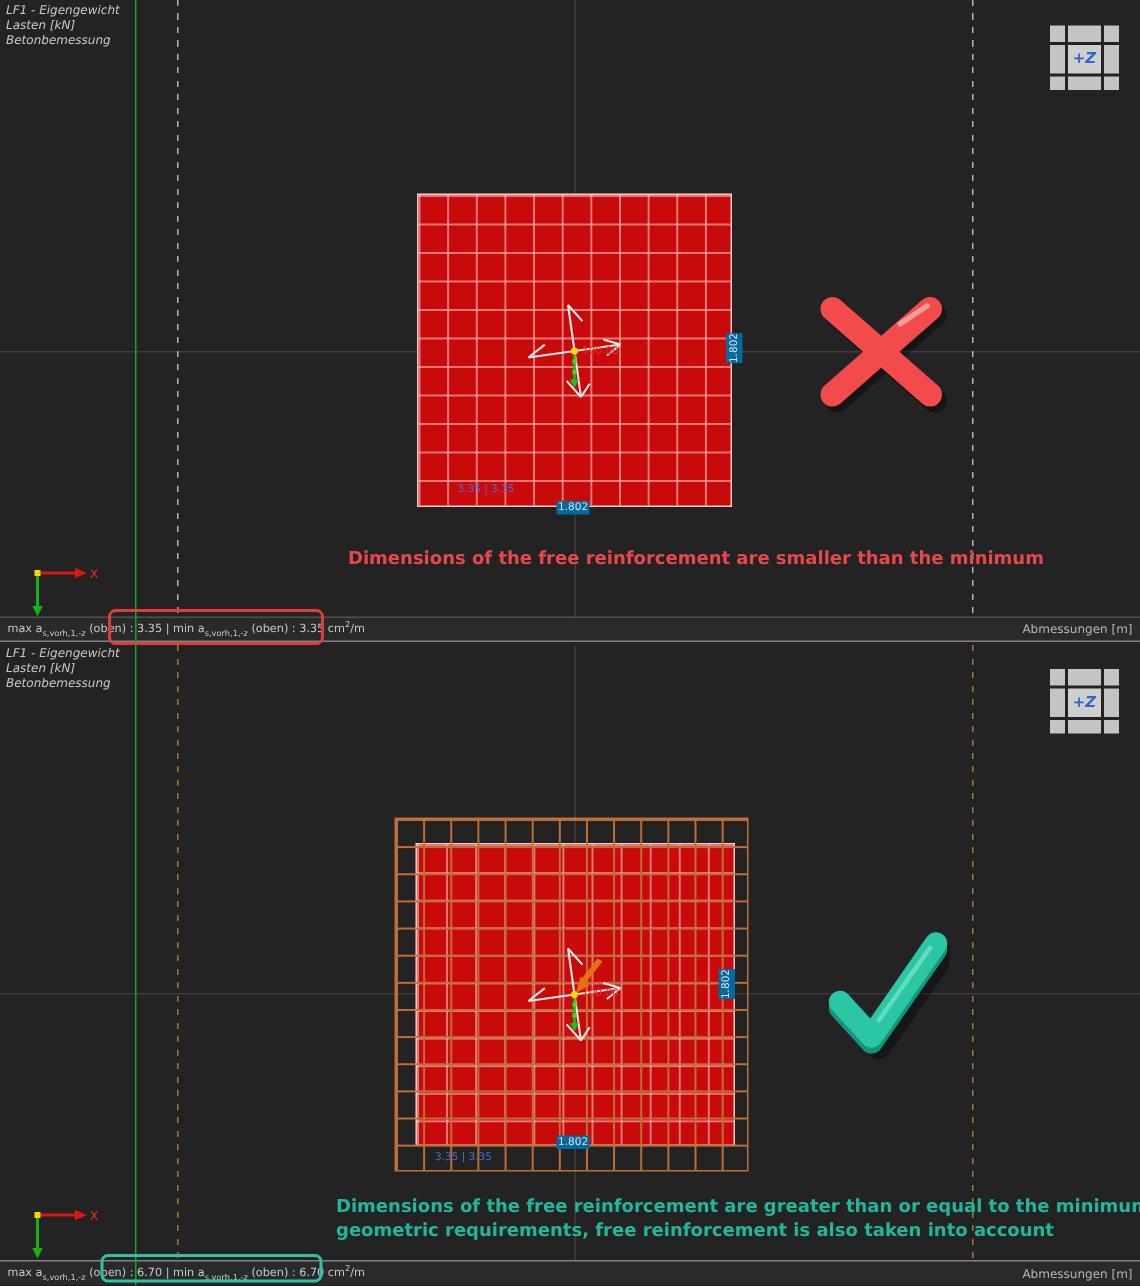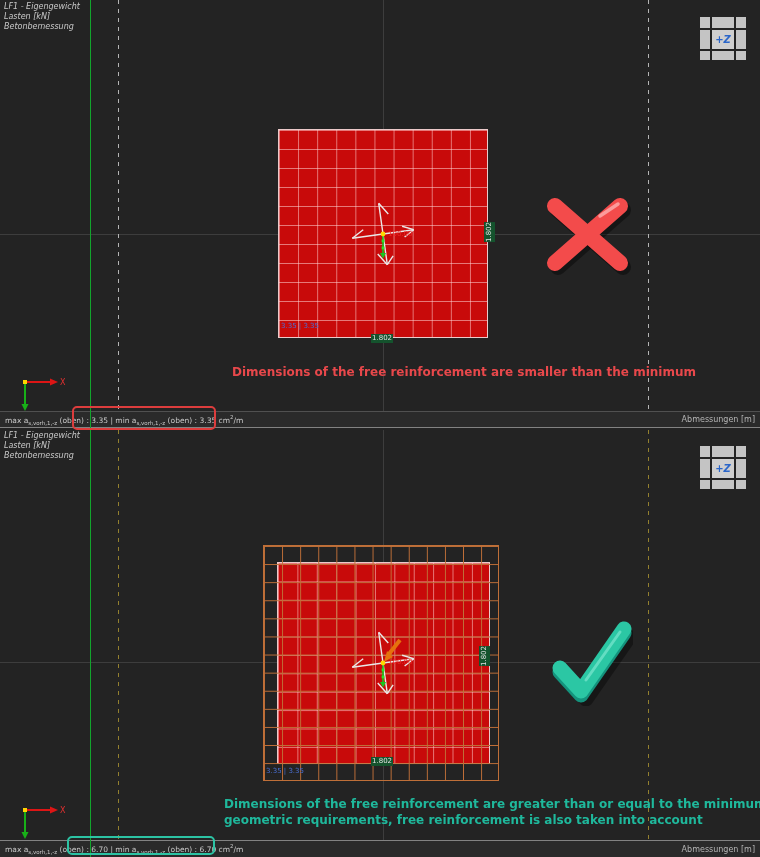"3.35 | 3.35" .cornerlabel { margin-left: none -> 24px }
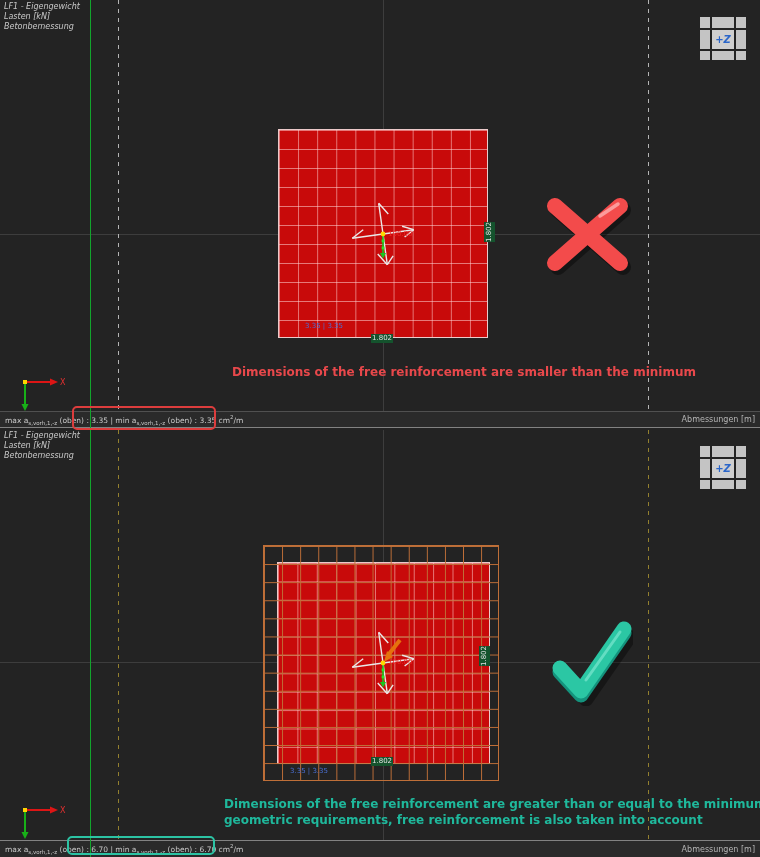"1.802" .dimlabel { background: #14532d -> #0369a1 }
